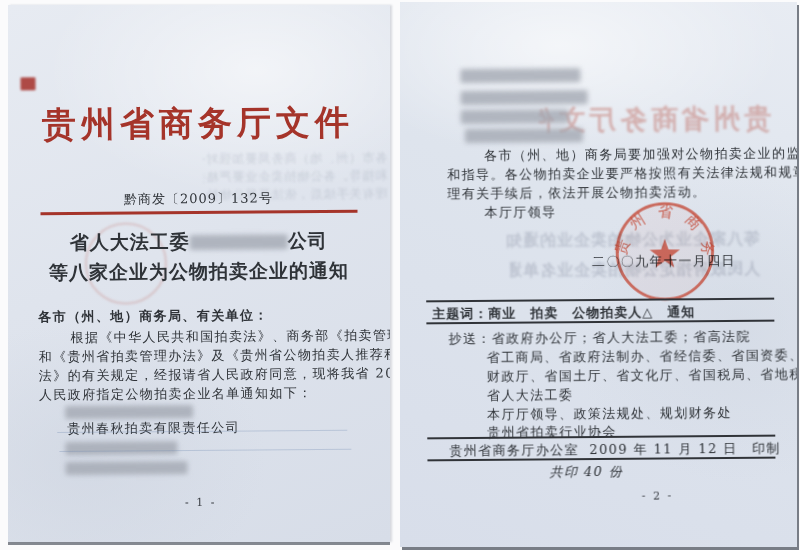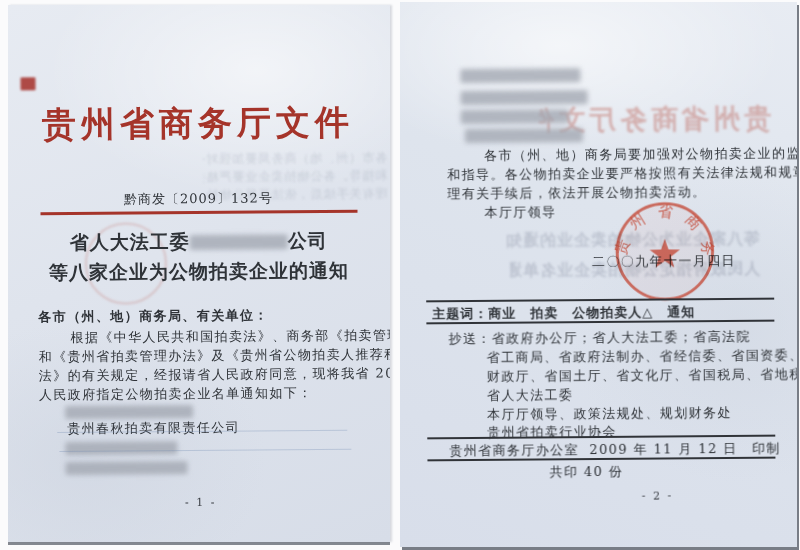"共印 40 份" div.t { font-style: none -> italic }
